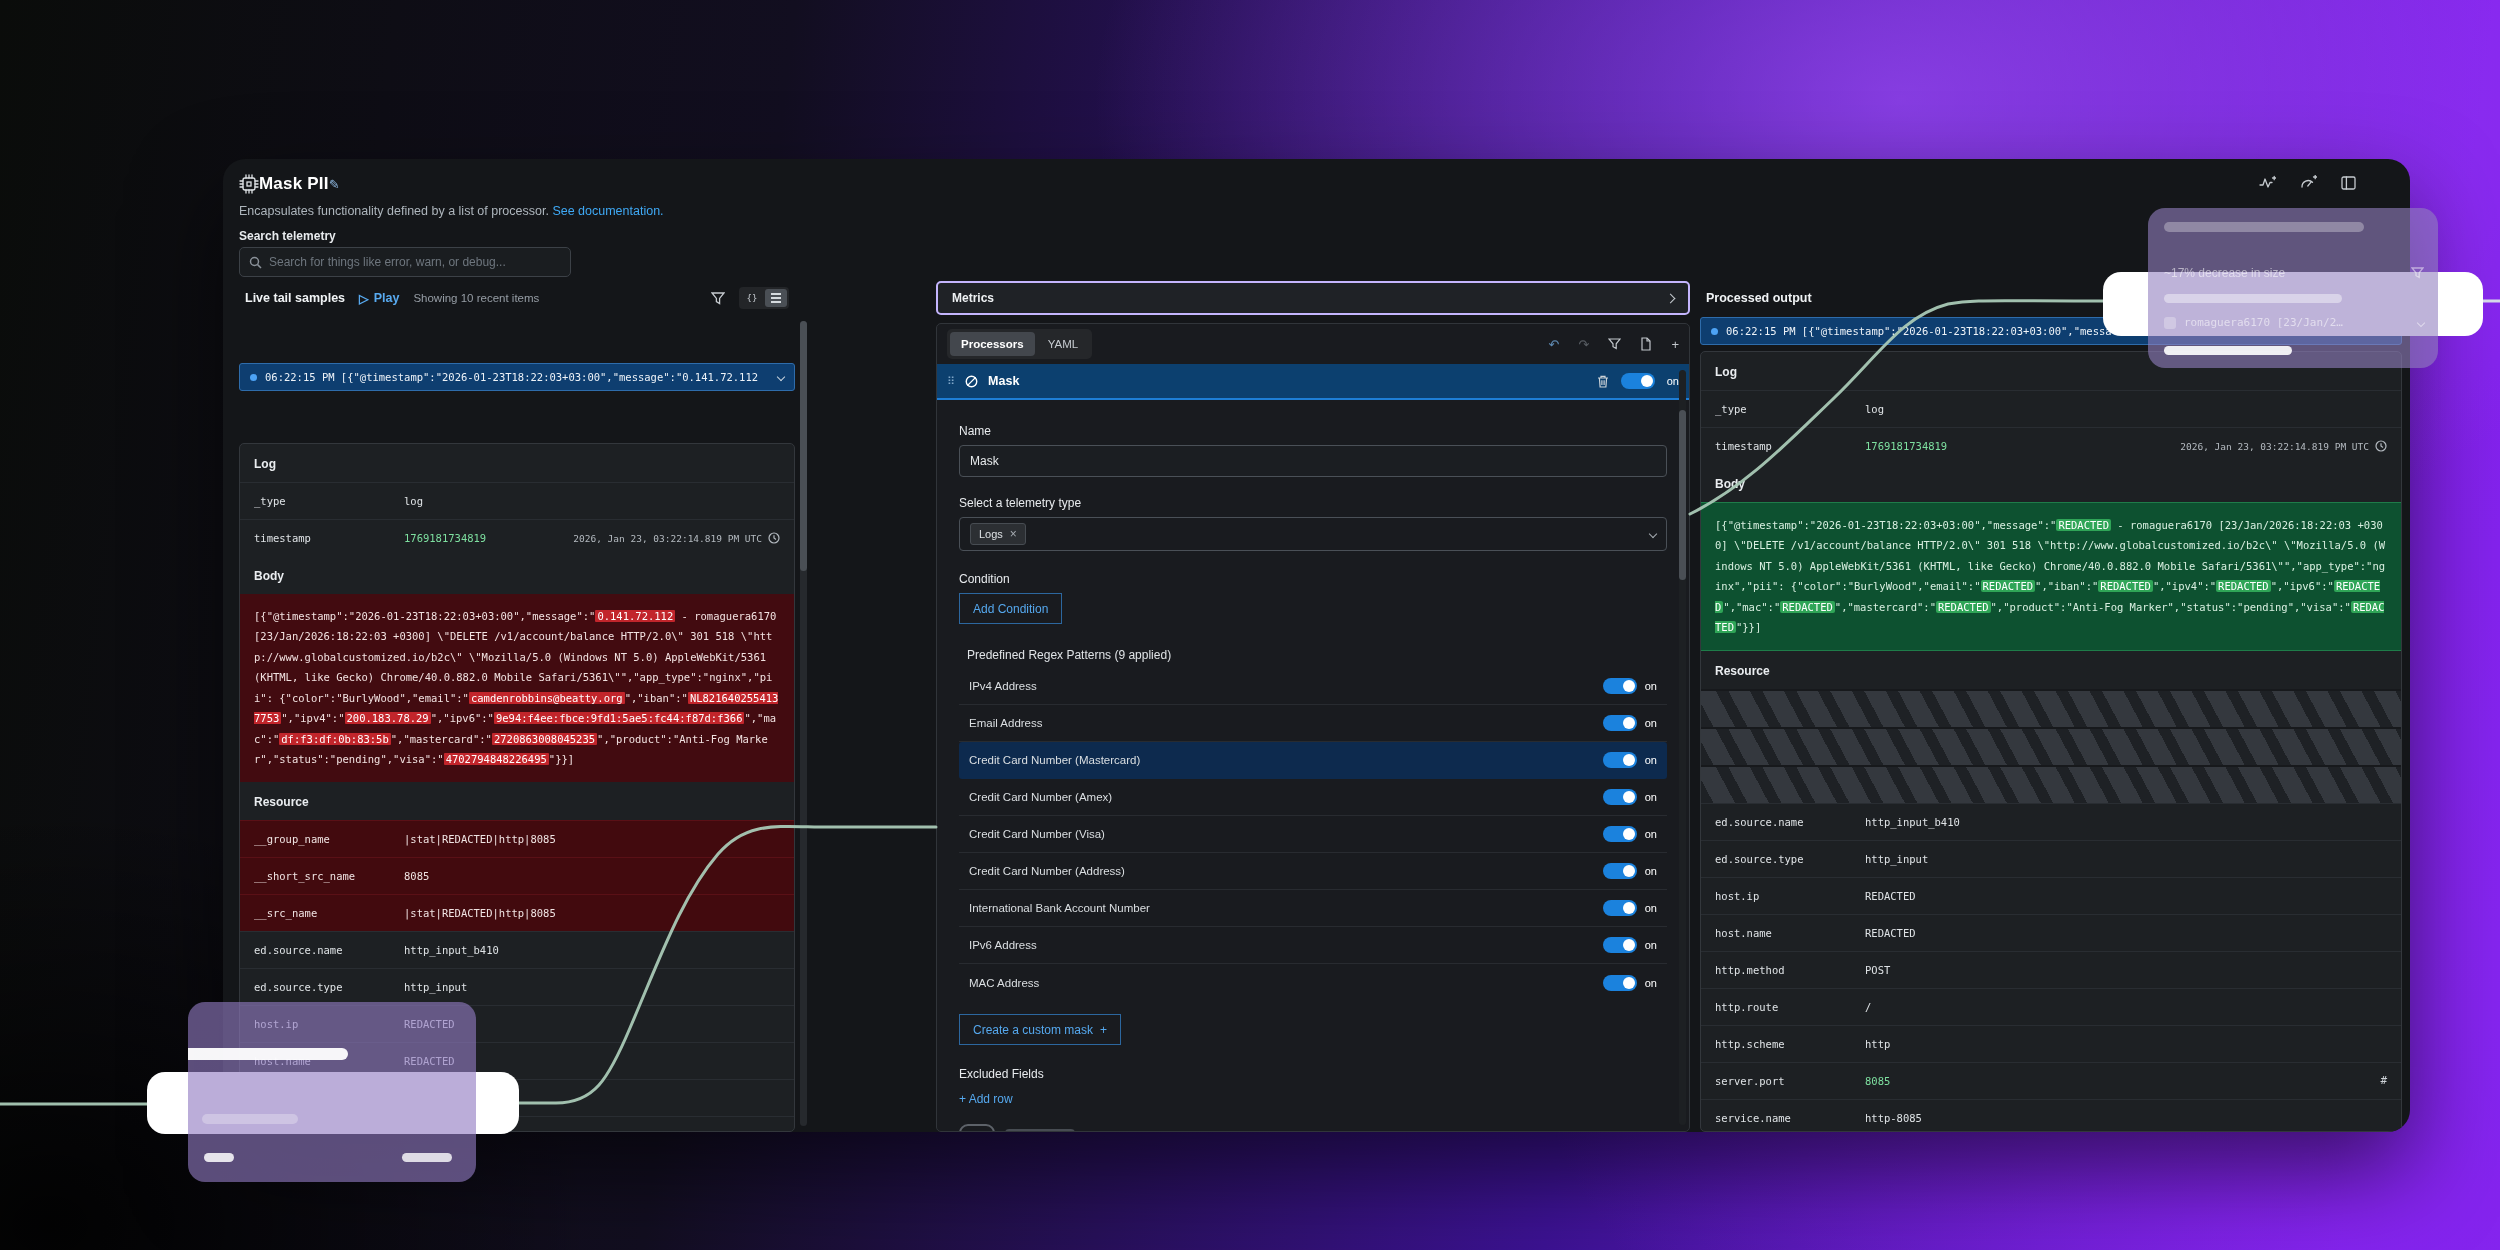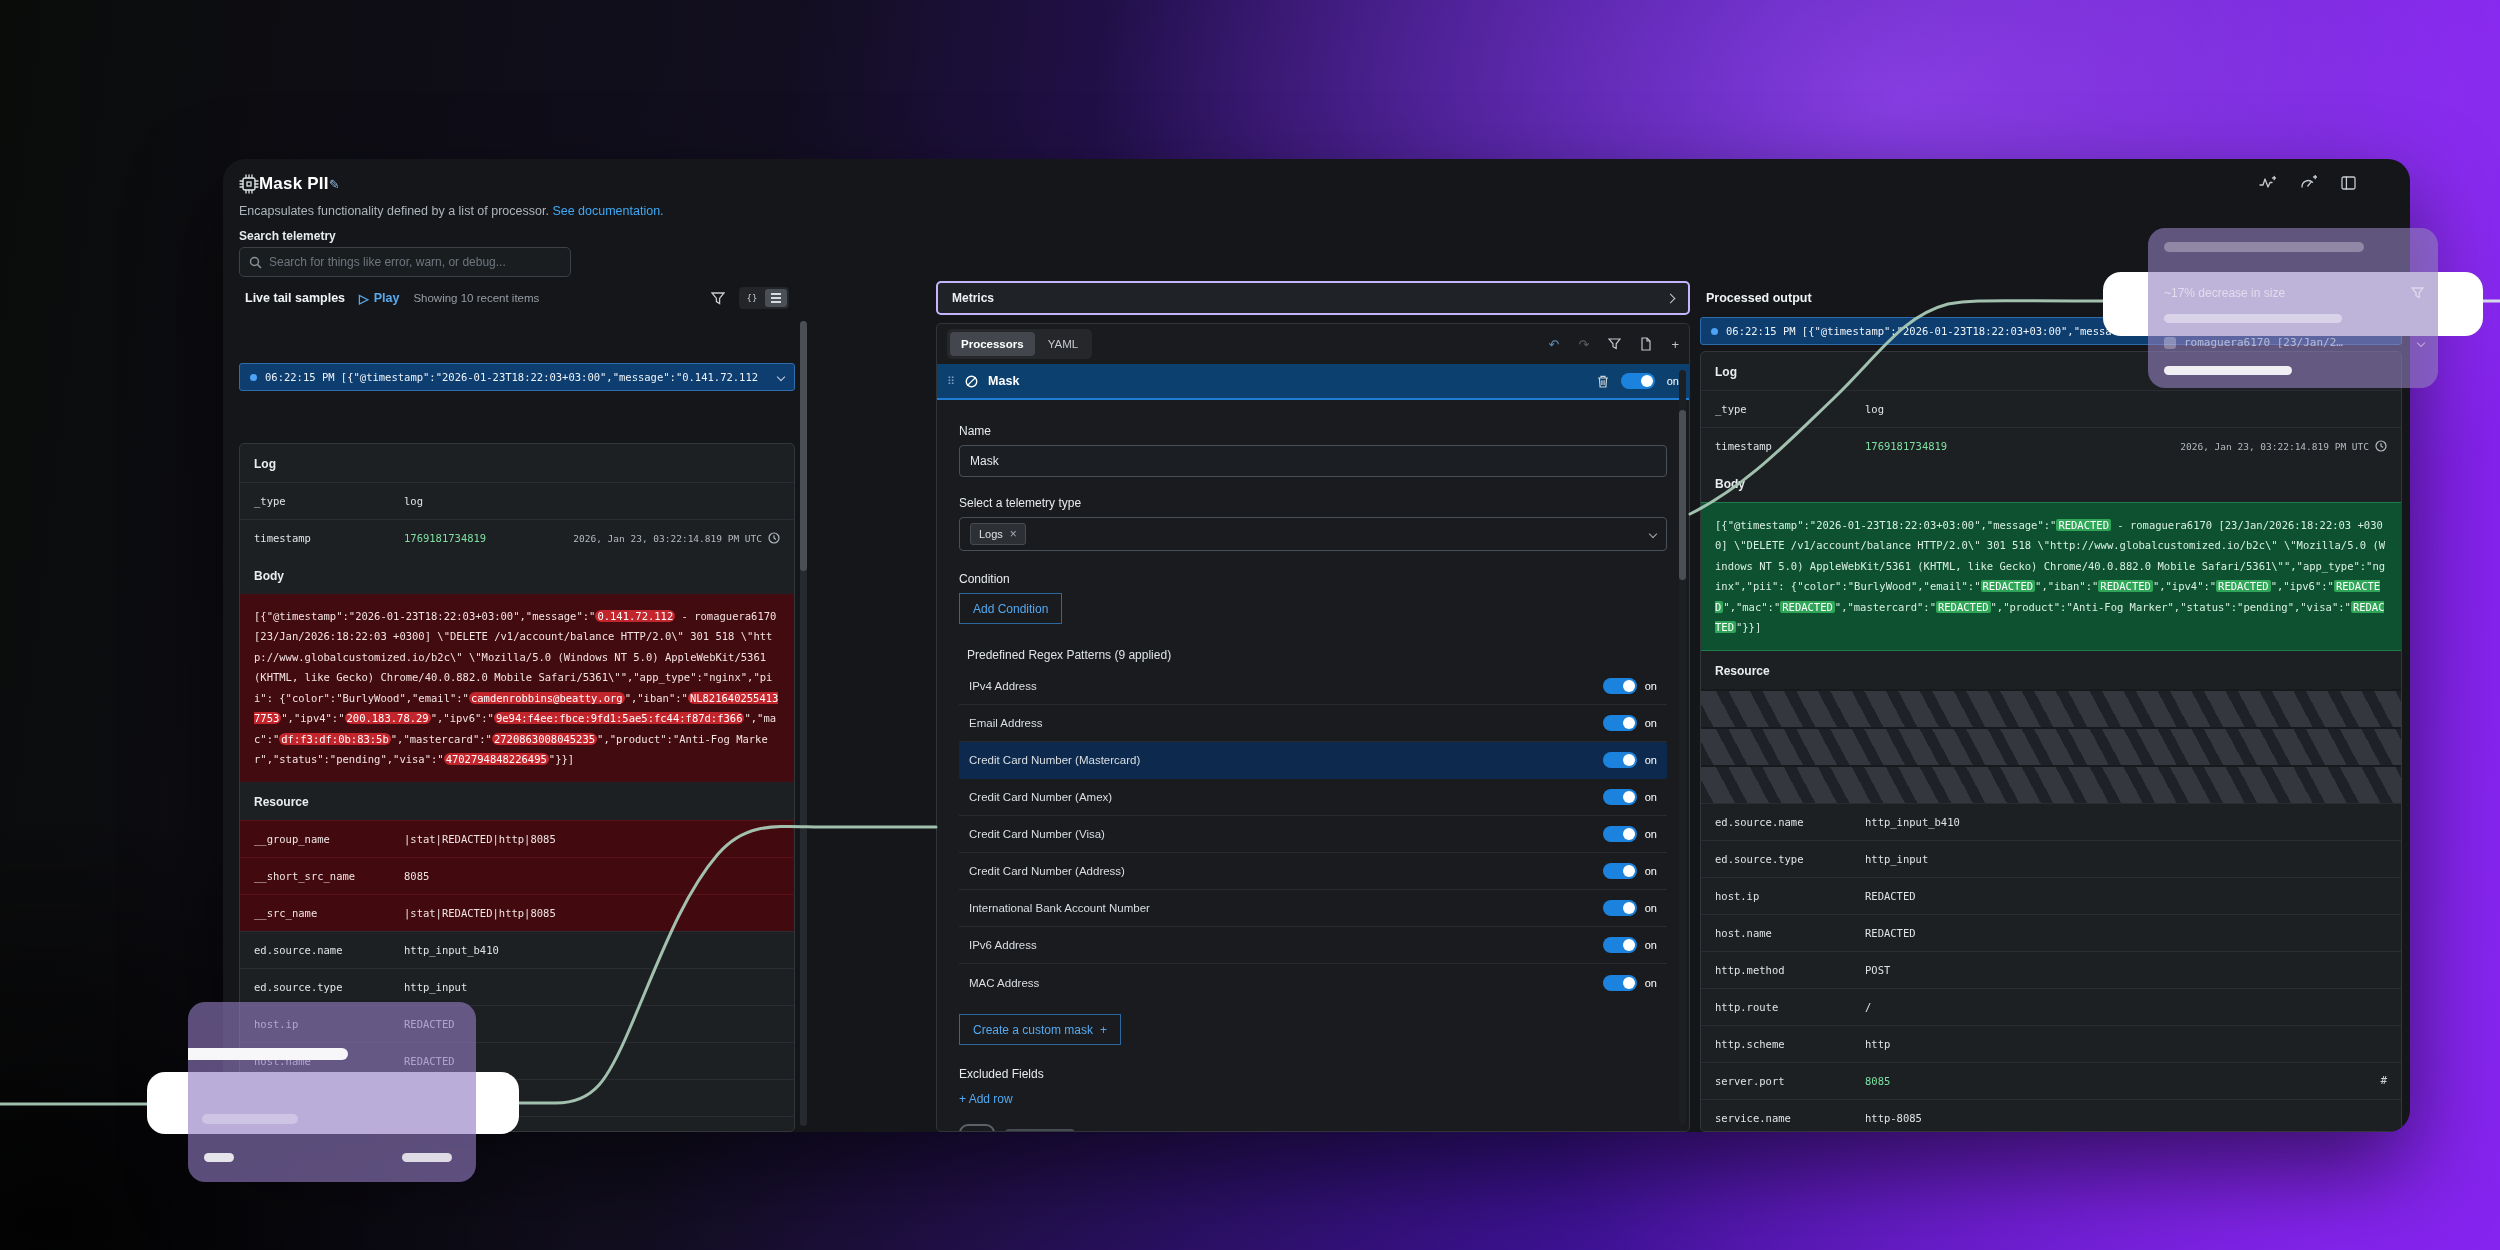"~17% decrease in size" .card-top { top: 228px -> 208px }
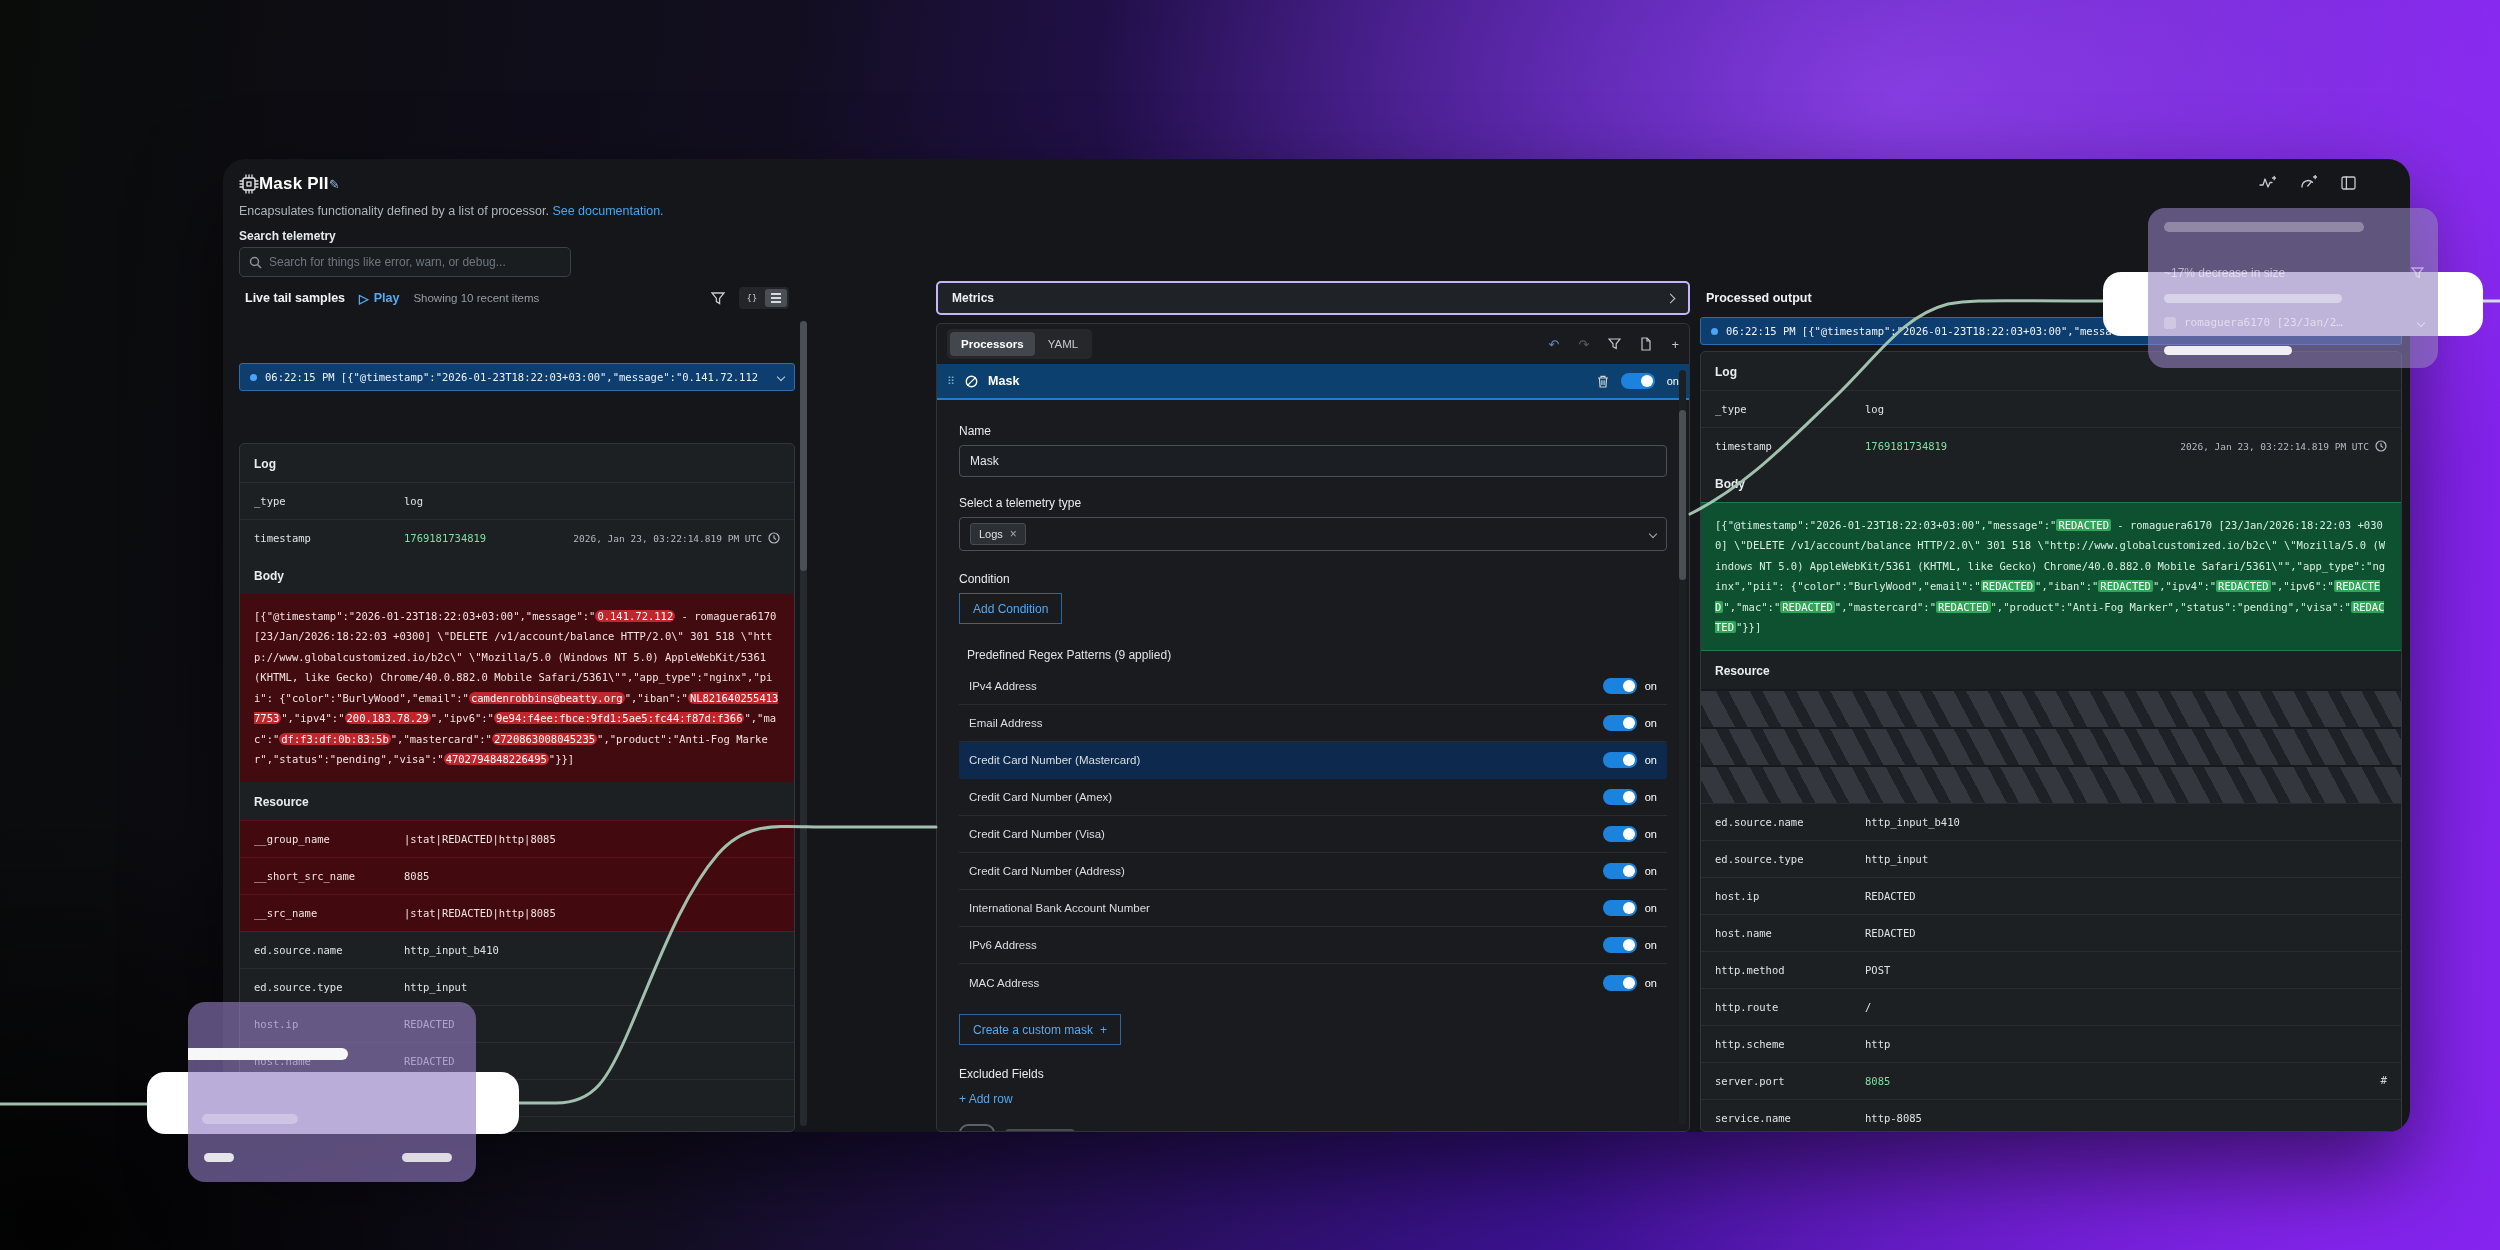"0.141.72.112" .red-block .hl { border-radius: 6px -> 1px }
